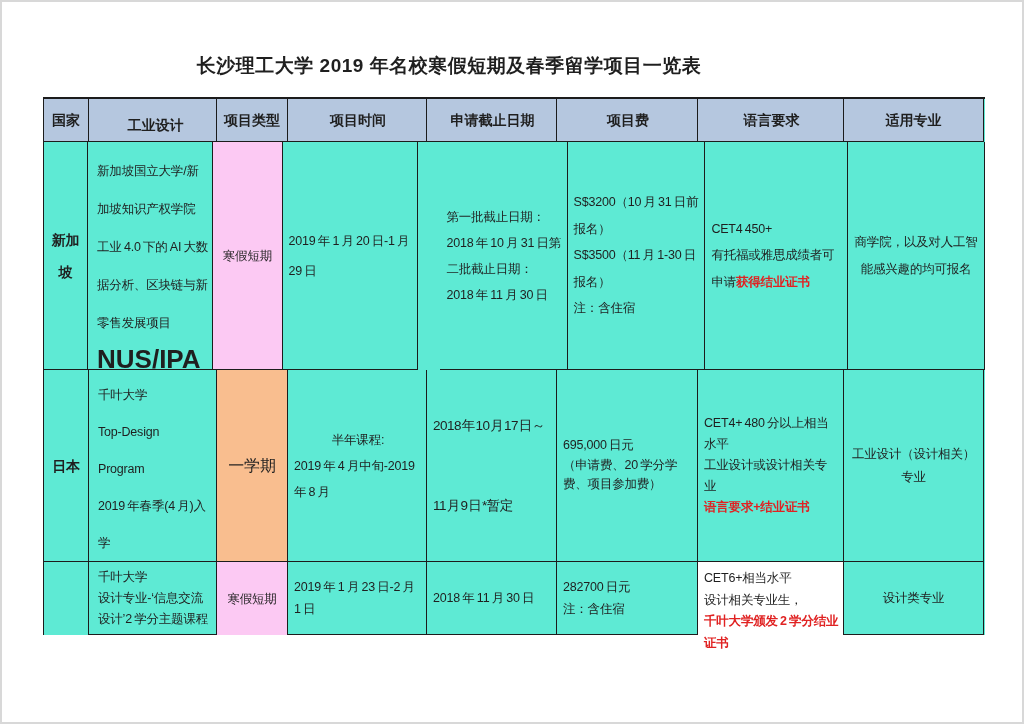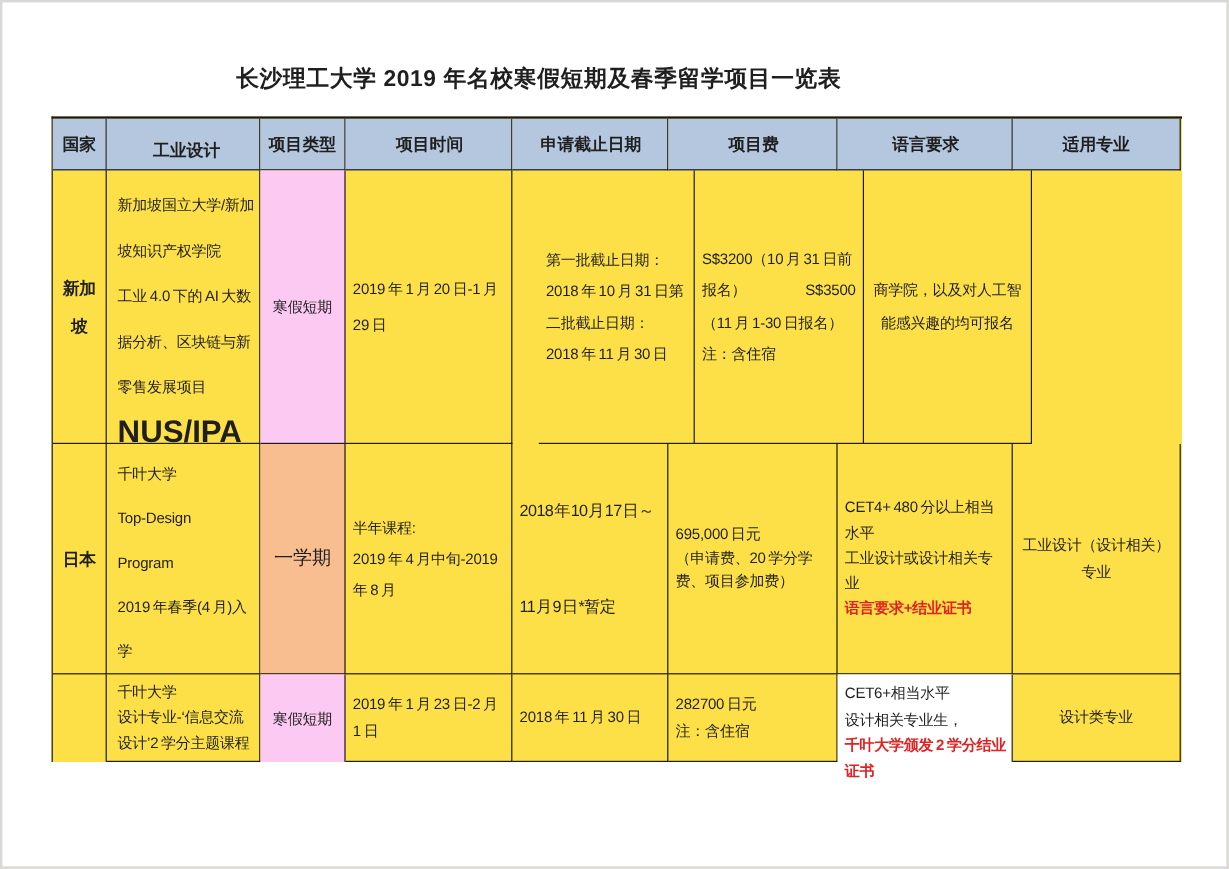"国家" .tbl { background: #fde047 -> #5eead4 }
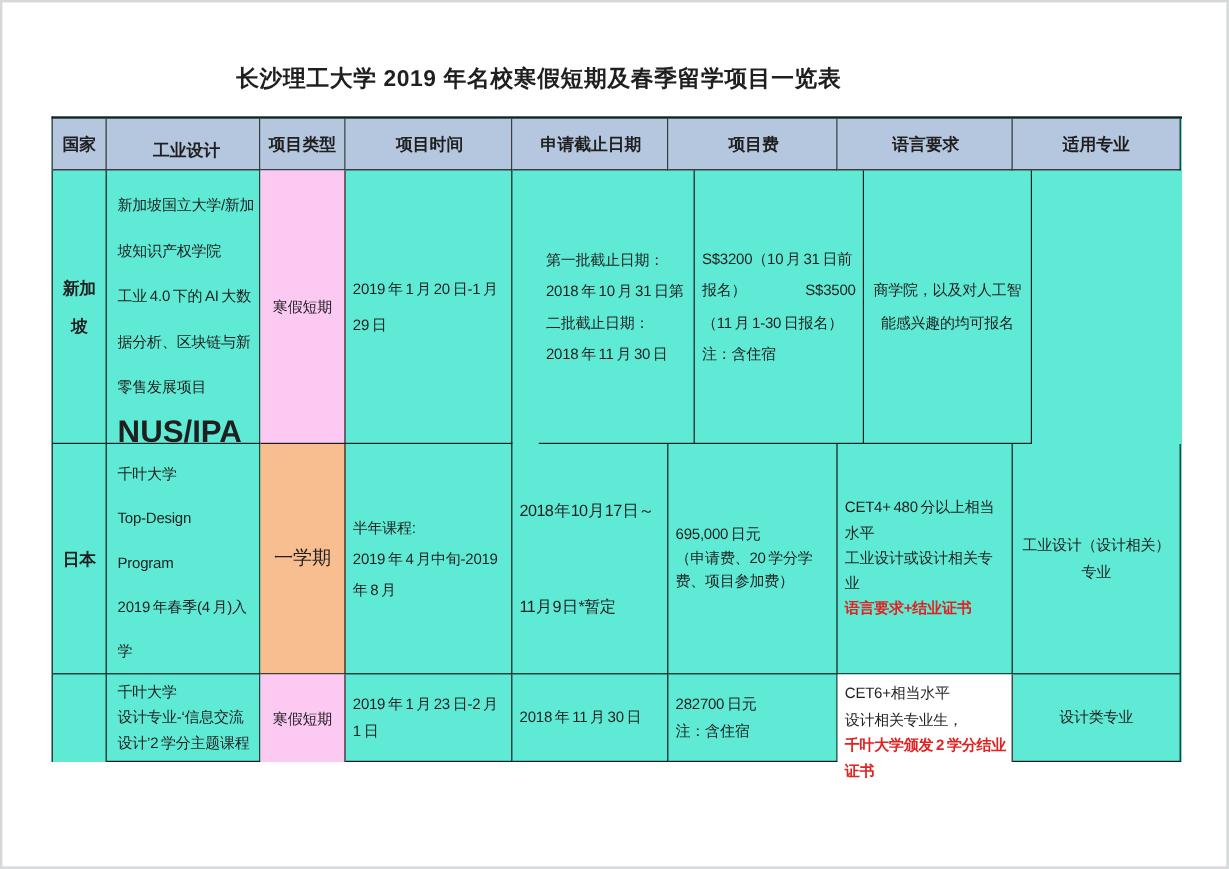"CET4 450+" div.cell { html: none -> <div> <div><span>CET4 450+</span></div> <div><span>有托福或雅思成绩者可申请</span><span>获得结业证书</span></div> </div> }
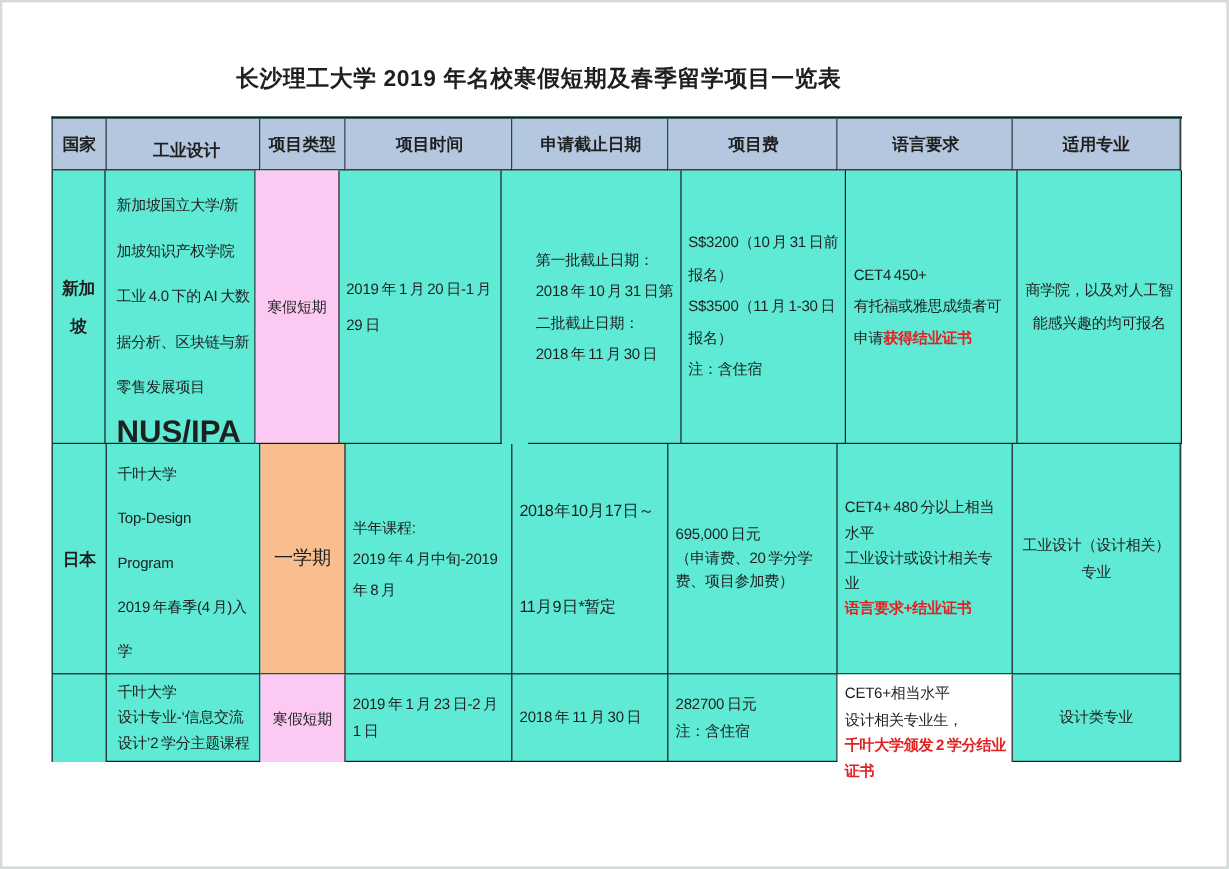"半年课程:" .tr1 .c3 { align-items: none -> center }
